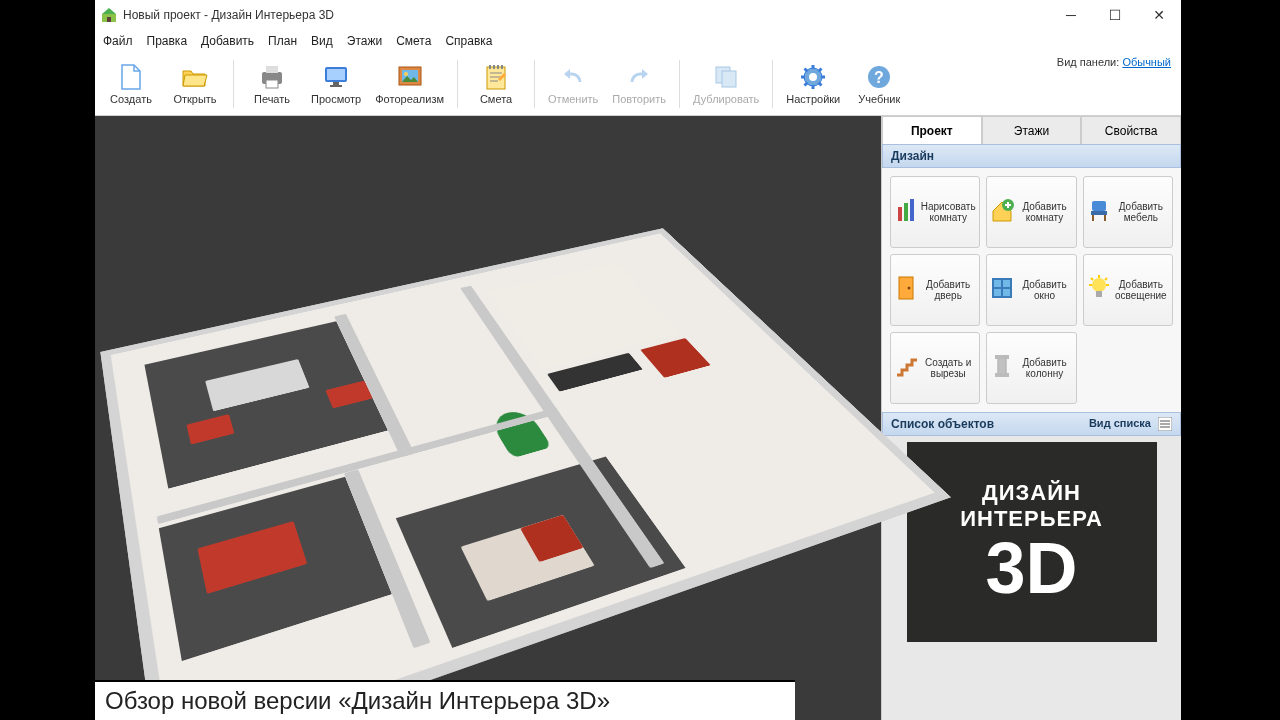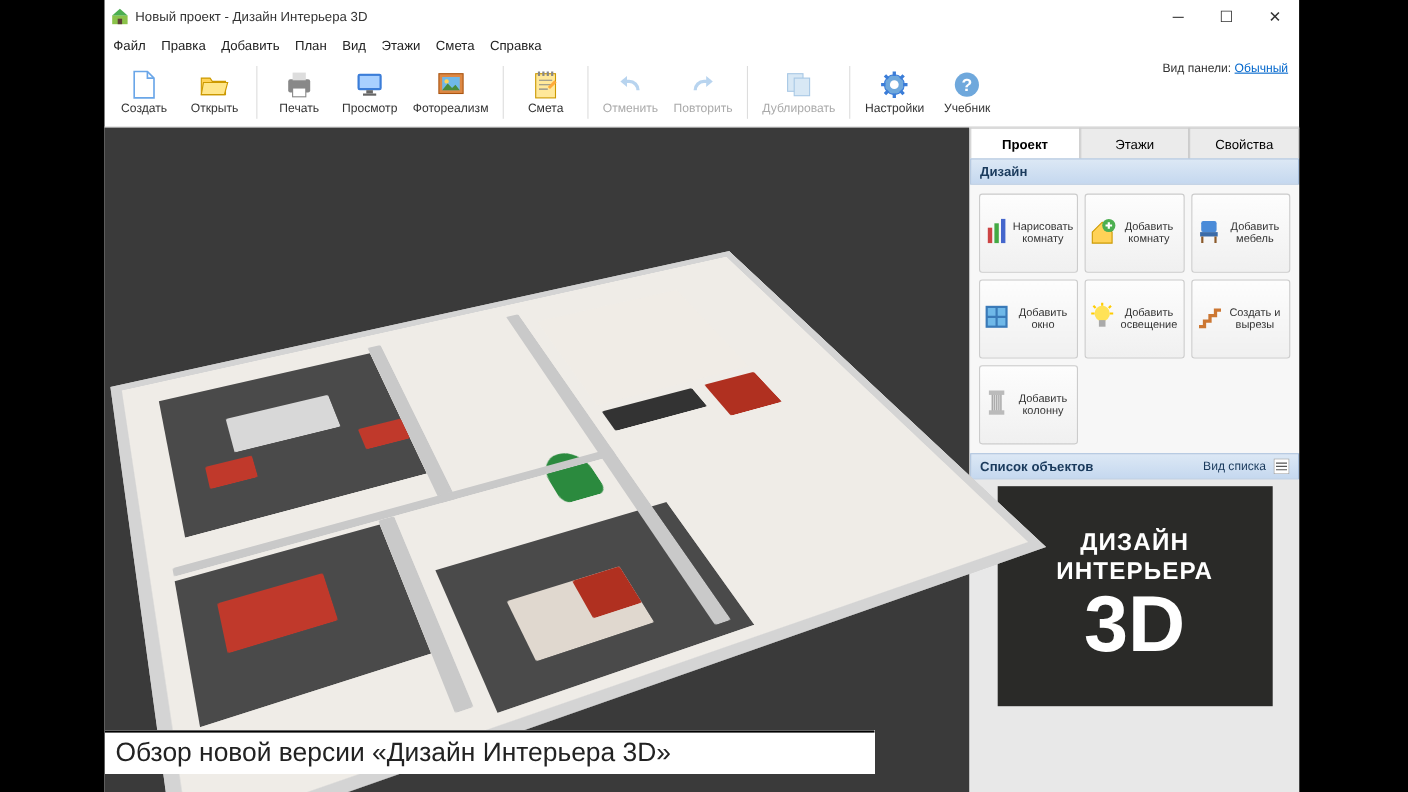"Добавить дверь" div.gbtn { html: none -> <div> <span> <svg> <rect></rect> <circle></circle> </svg> </span> <span>Добавить дверь</span> </div> }
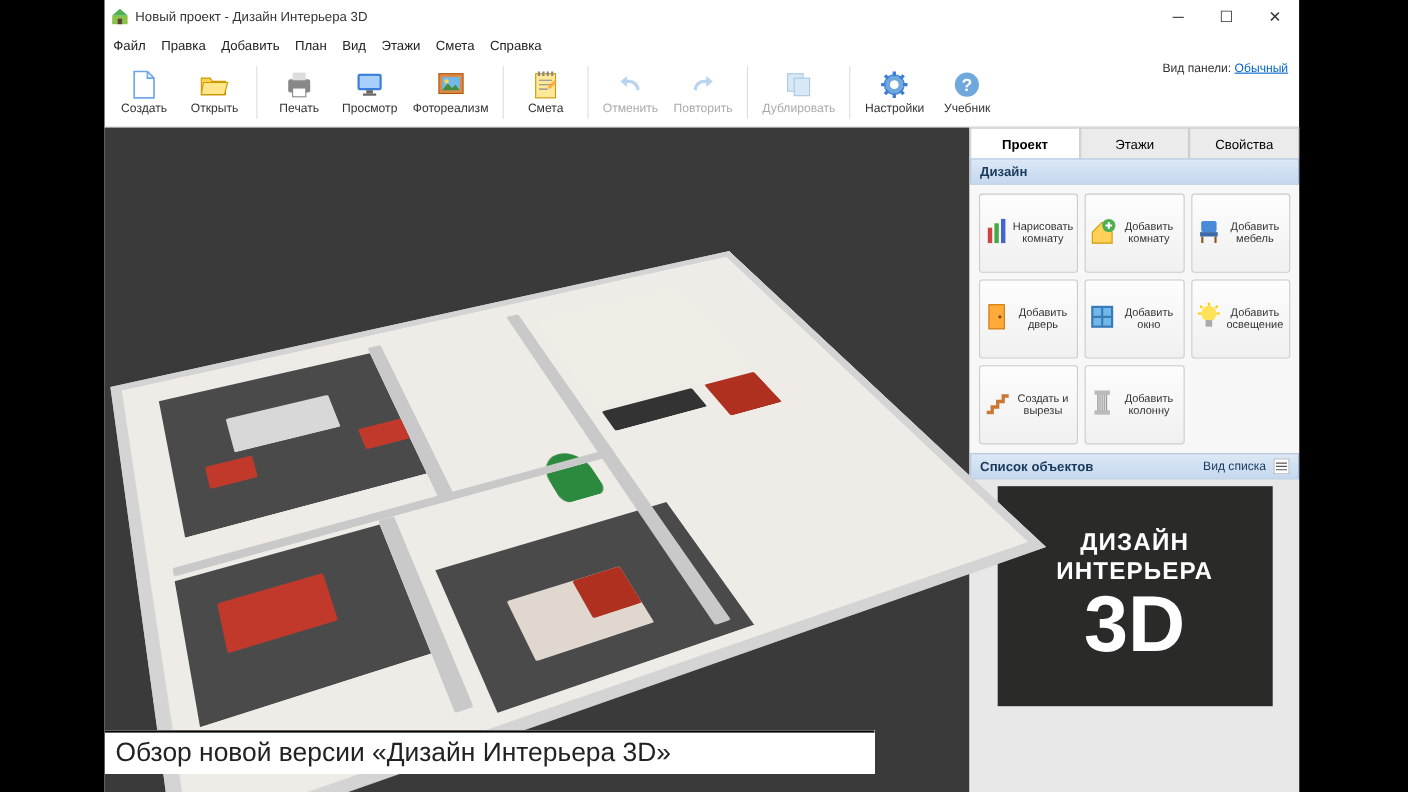"Вид списка" .section-hdr .hdr-right { font-weight: normal -> bold }
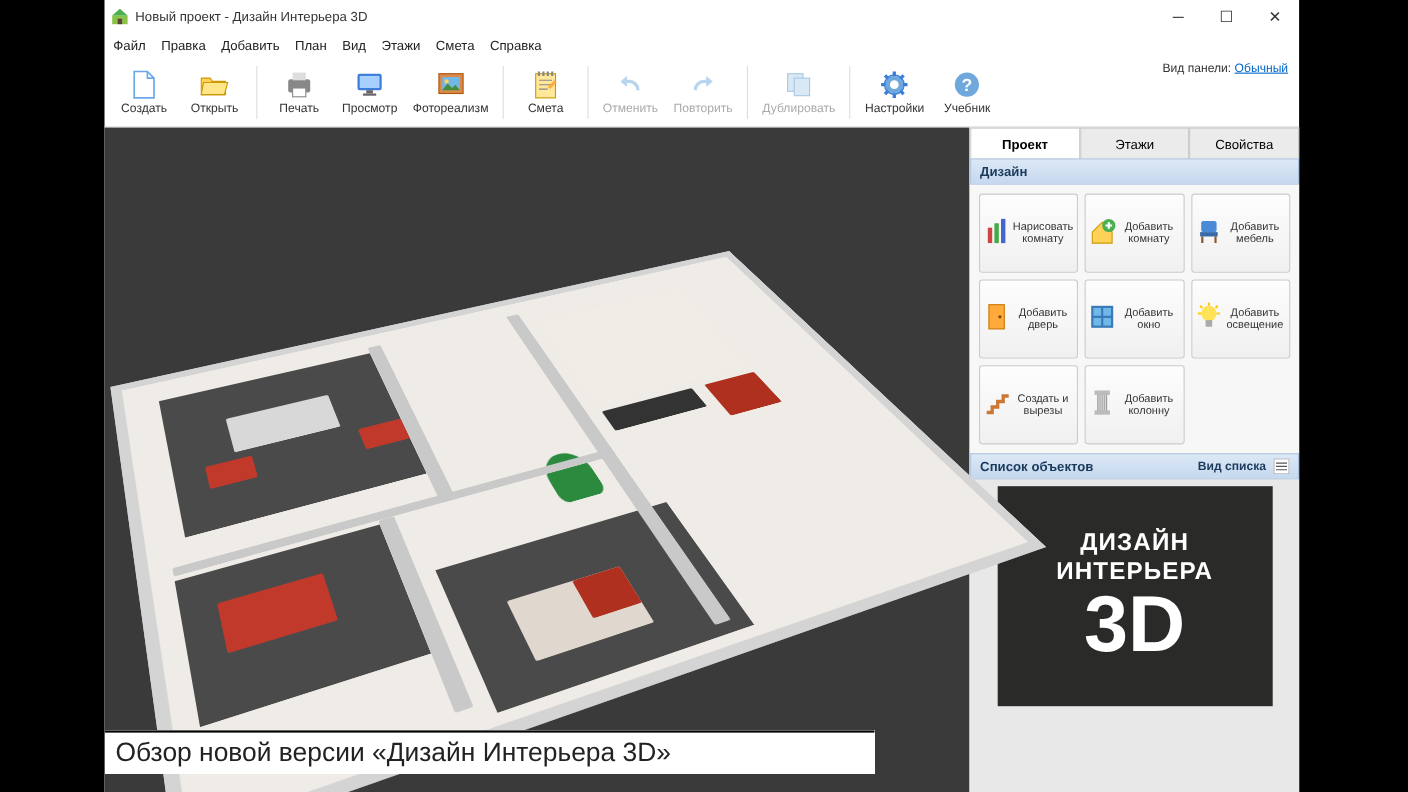"Обзор новой версии «Дизайн Интерьера" .caption-bar { bottom: 16px -> 0 }
